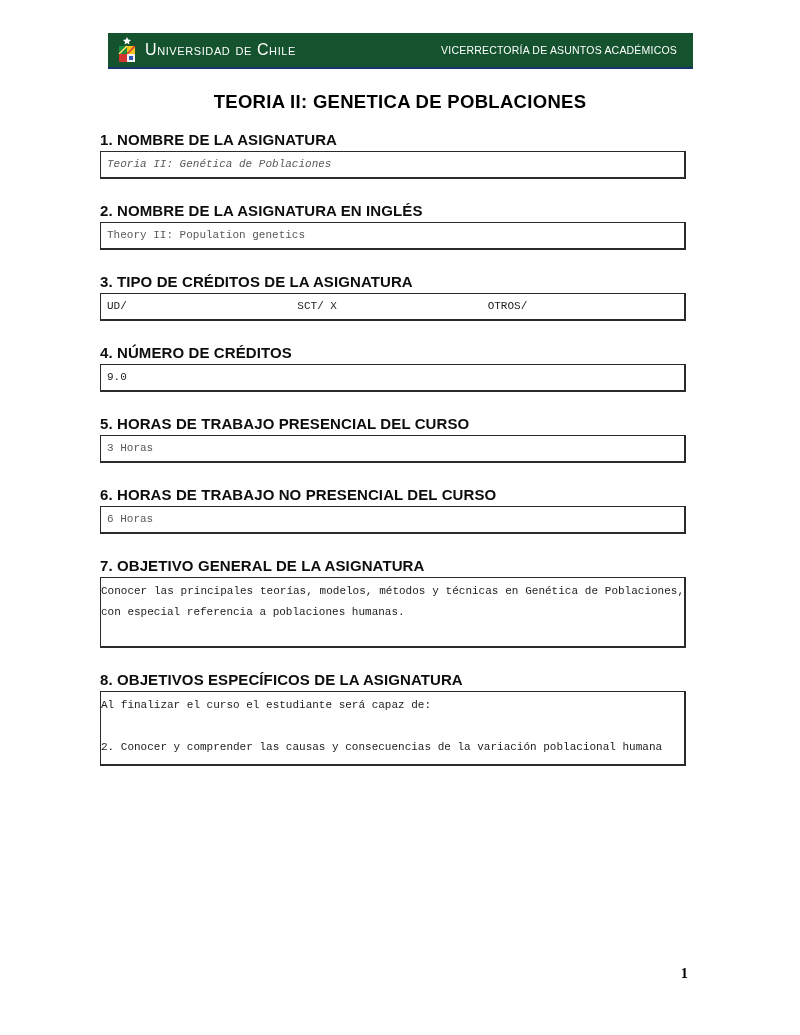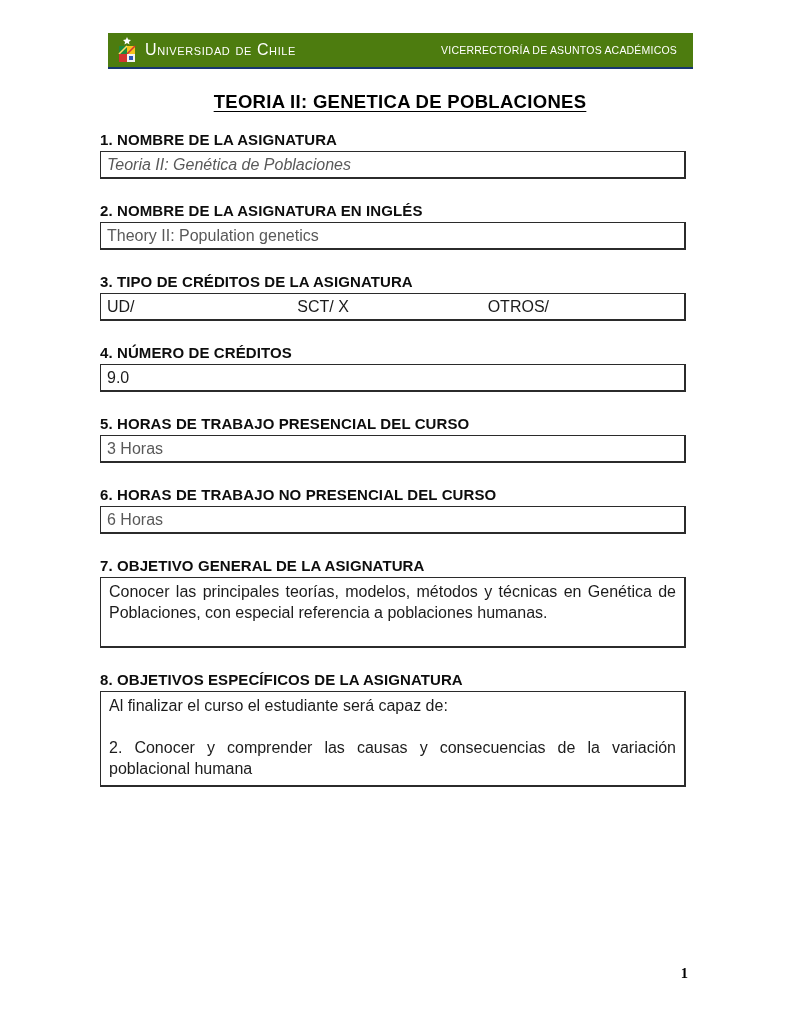"Universidad de Chile" .topbar { background: #4d7c0f -> #14532d }
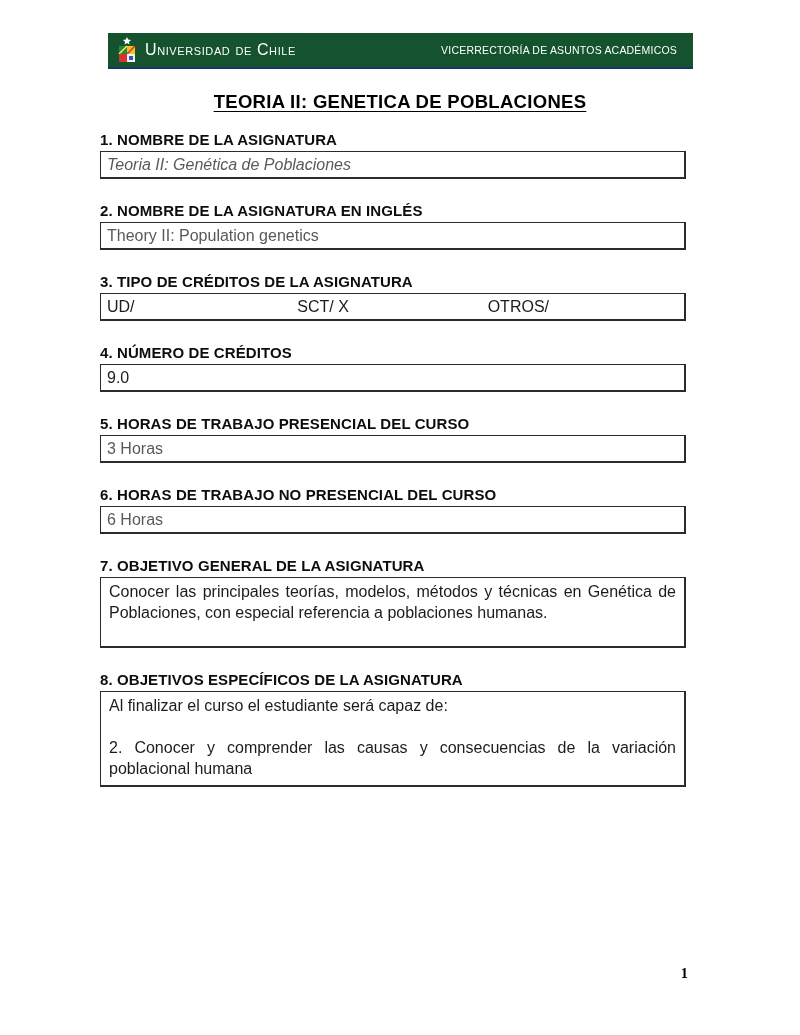"TEORIA II: GENETICA DE POBLACIONES" .doc-title { text-decoration: underline -> none }
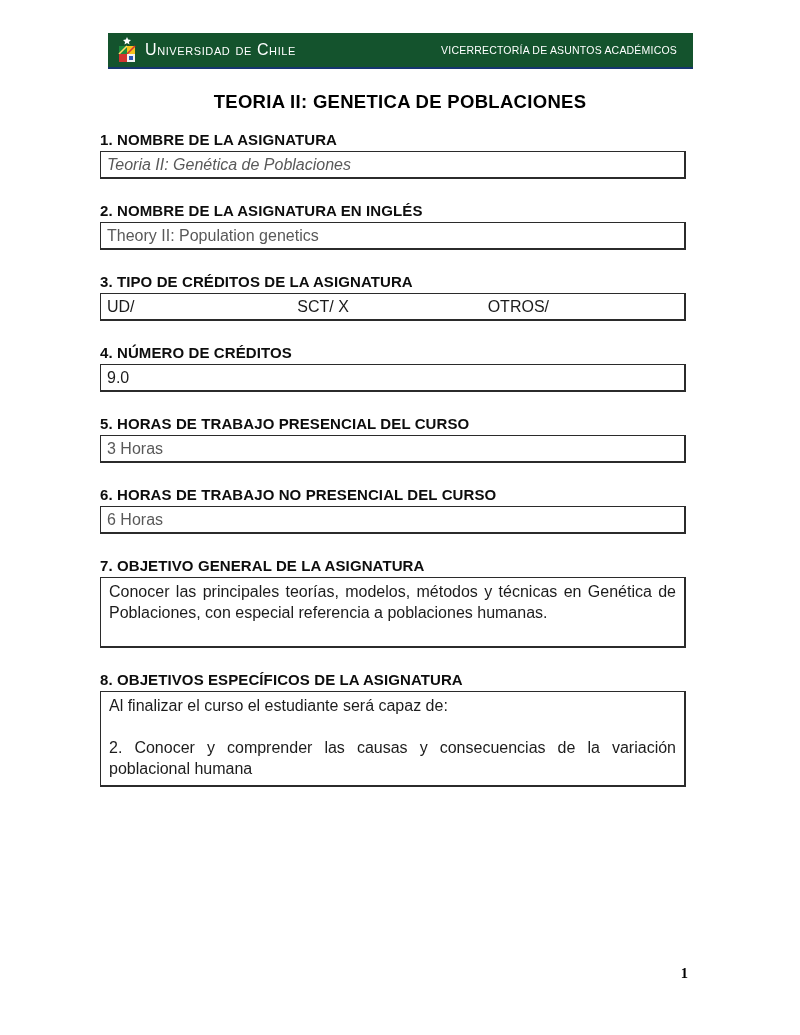"Teoria II: Genética de Poblaciones" .section-box { font-family: none -> Liberation Mono, monospace; font-size: 16px -> 11px }
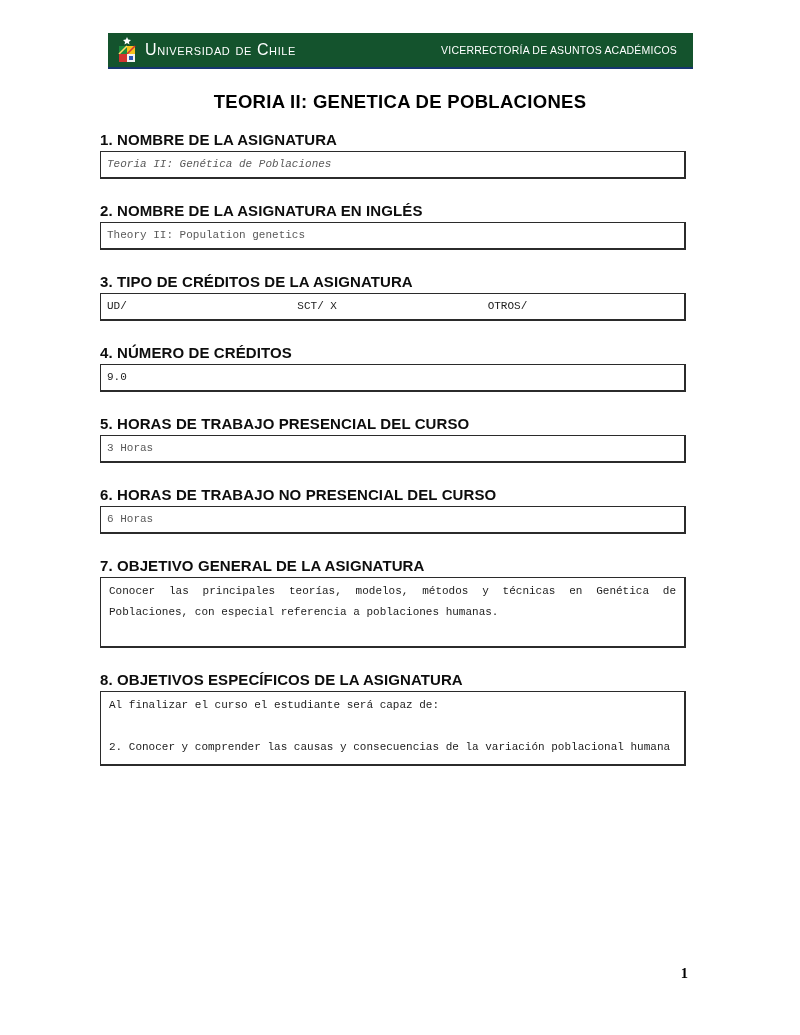"Conocer las principales teorías," .section-box.paras { padding: 3px 8px -> 3px 0 }
